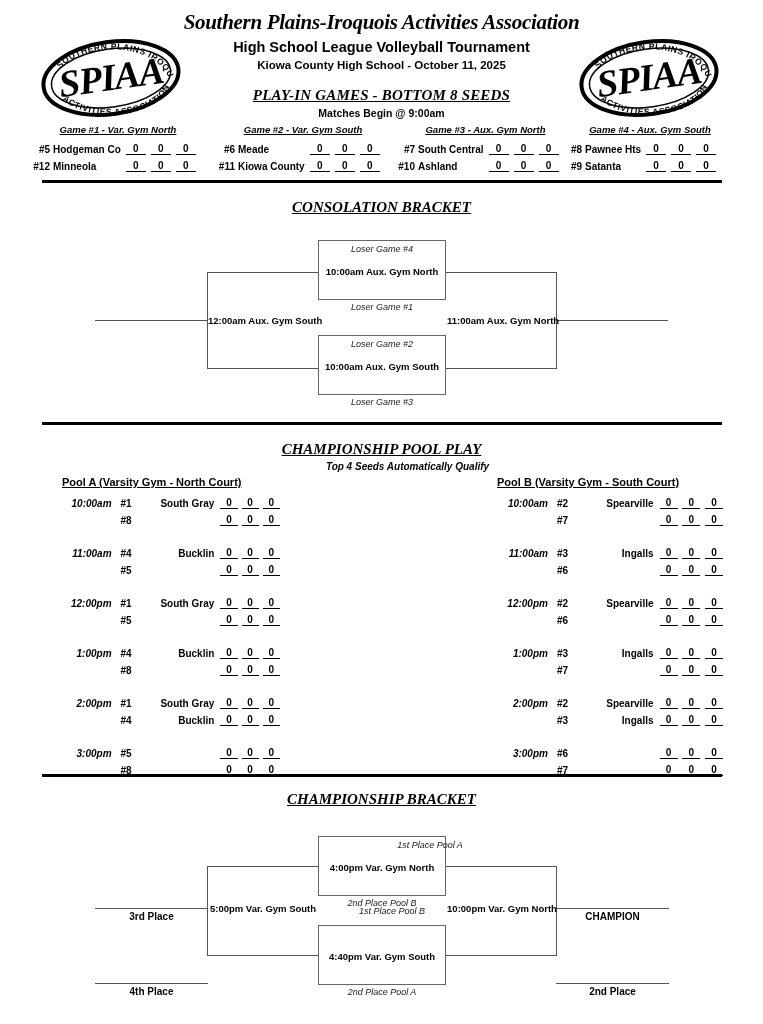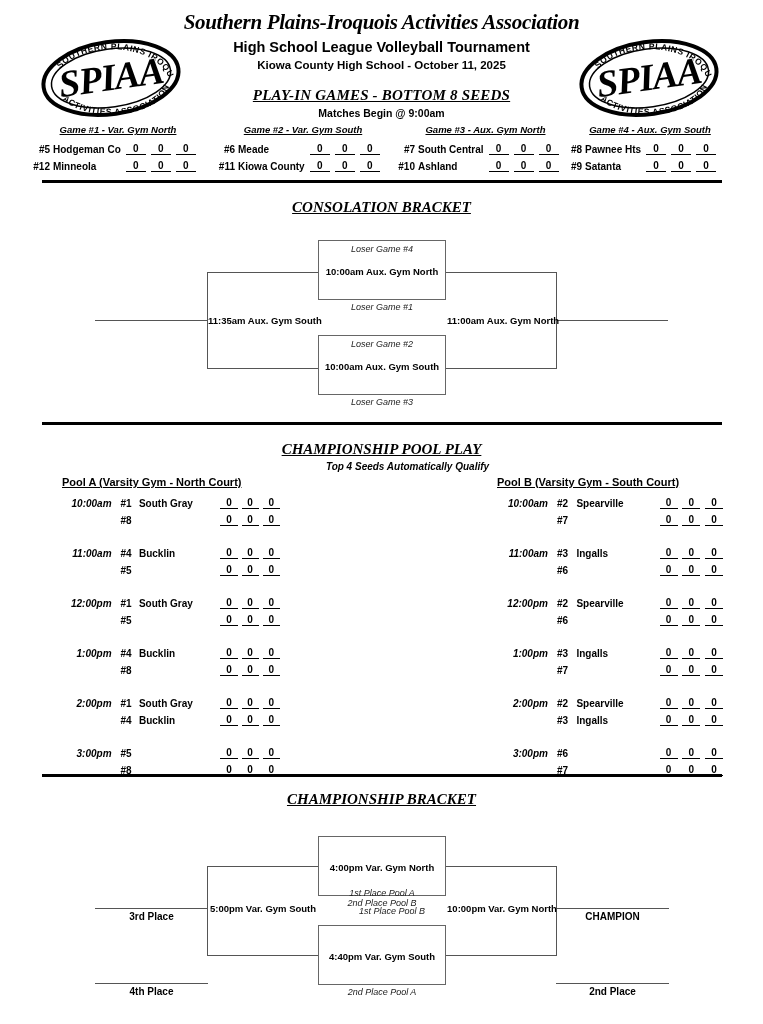"11:35am Aux. Gym South" div.blabel-b { text: 11:35am -> 12:00am }
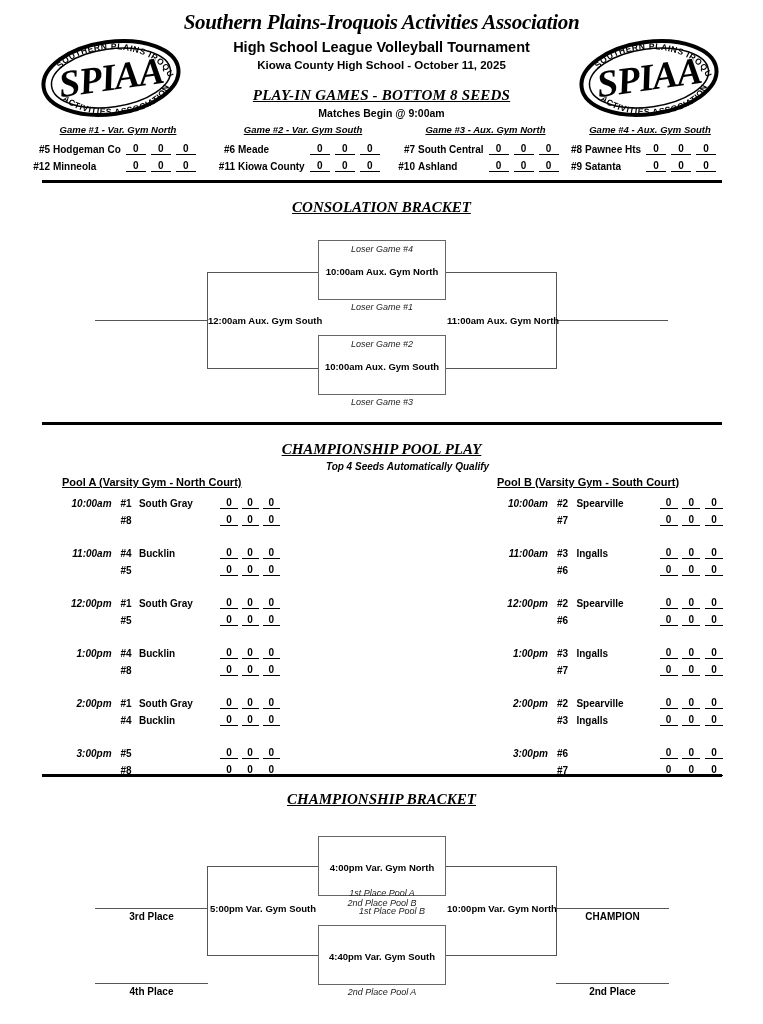"South Gray" .pool td.team { text-align: left -> right }
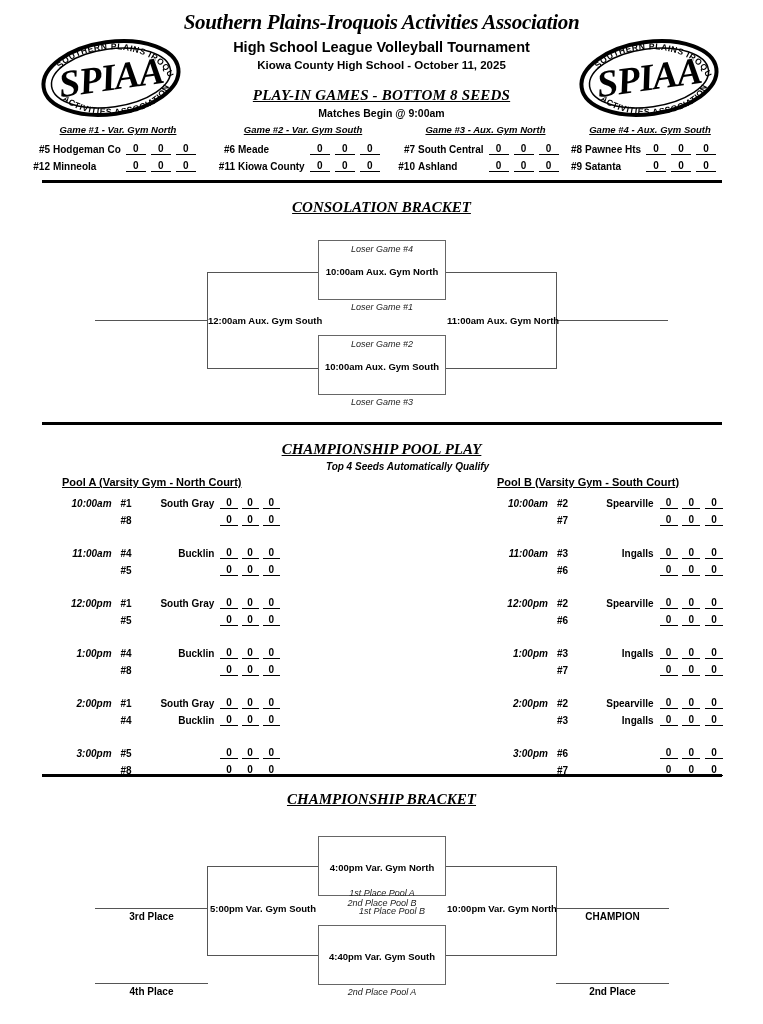"1st Place Pool A" div.blabel-it { padding-left: none -> 48px; top: 888px -> 840px }
